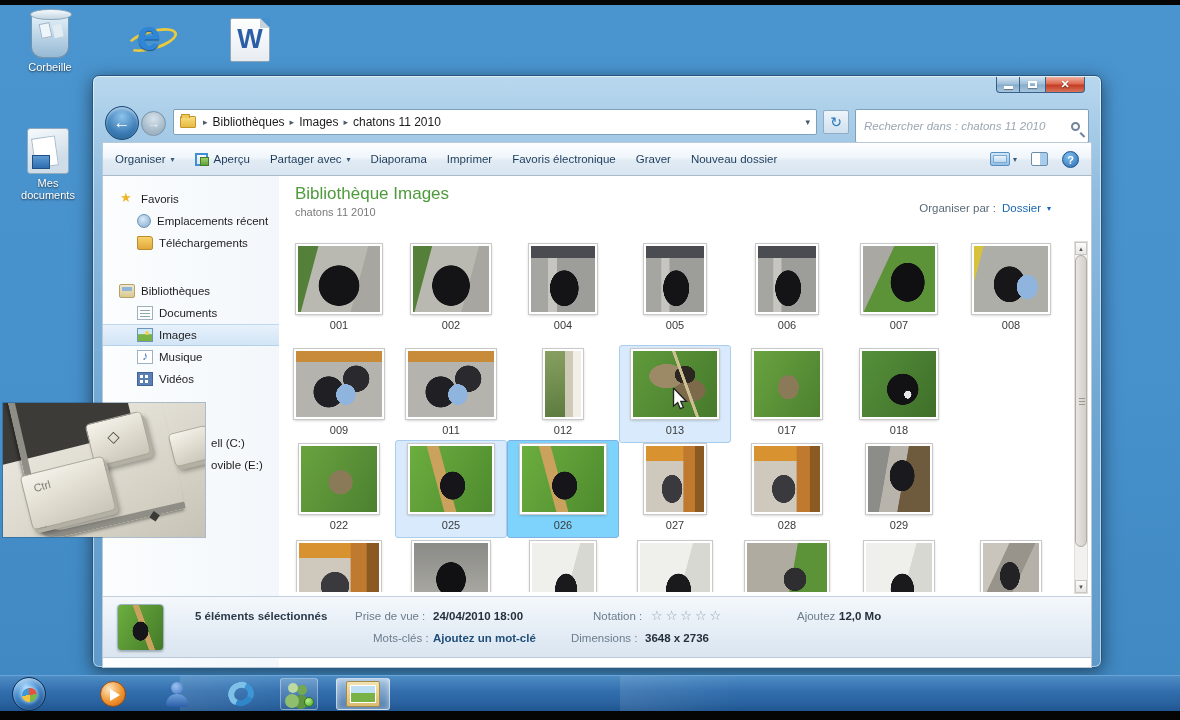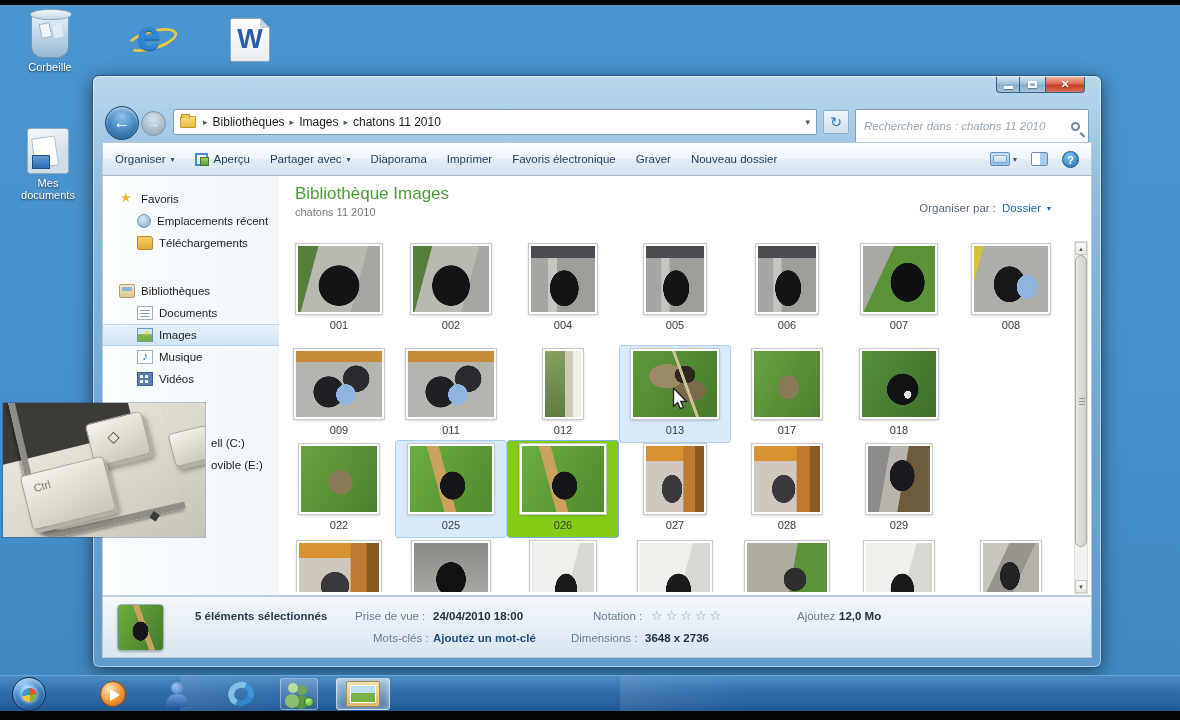"Favoris" .body-area { height: 420px -> 492px }
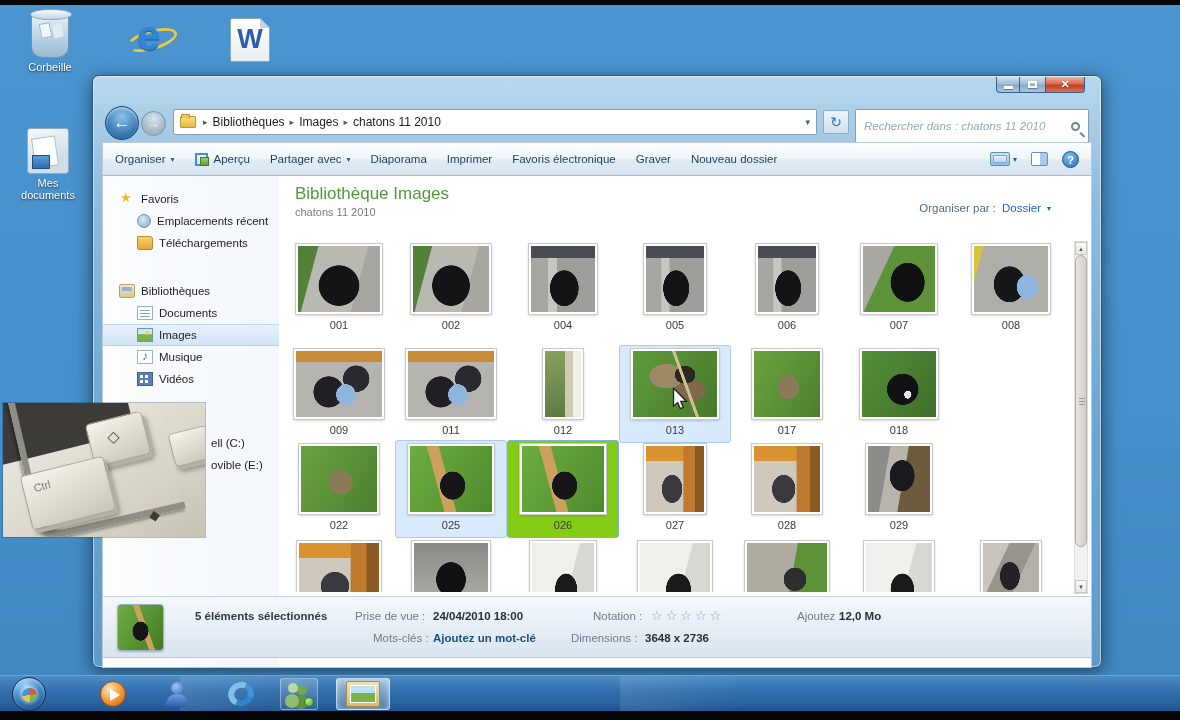"026" .cell.focus { background: #84cc16 -> #7dd3fc }
